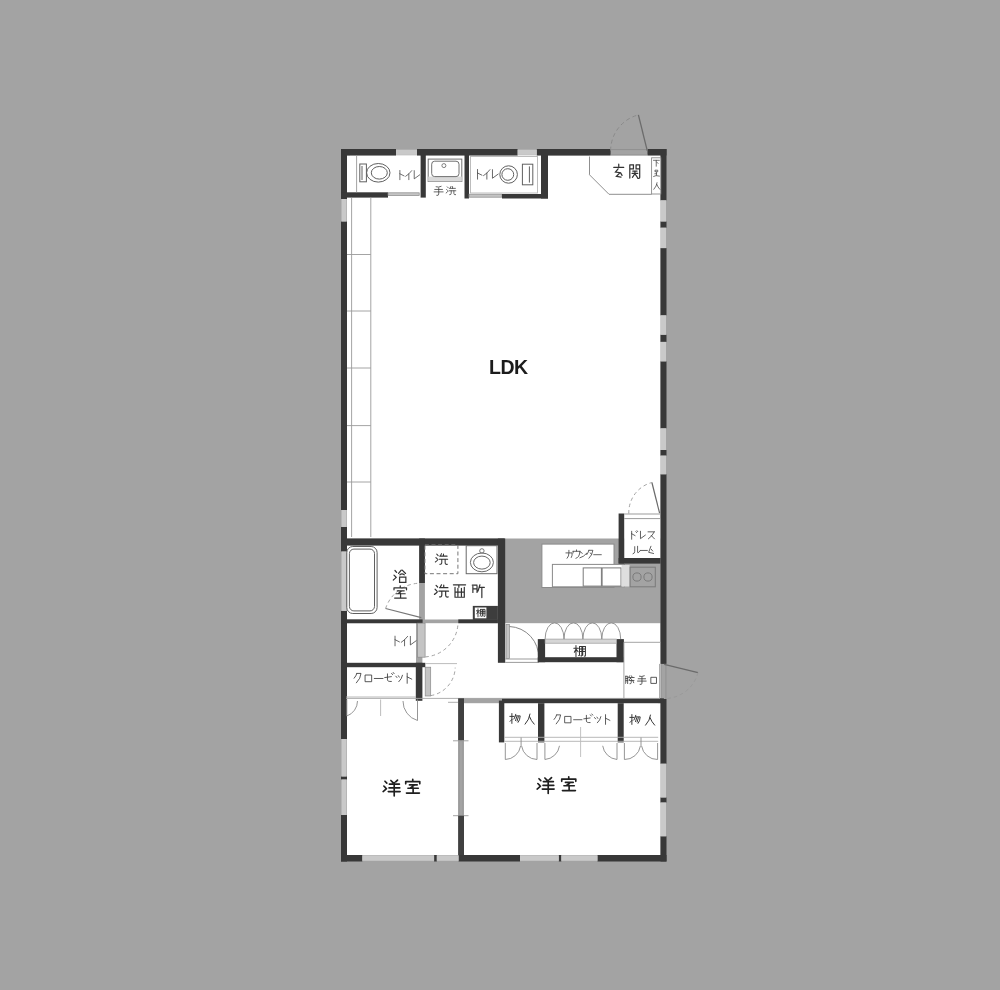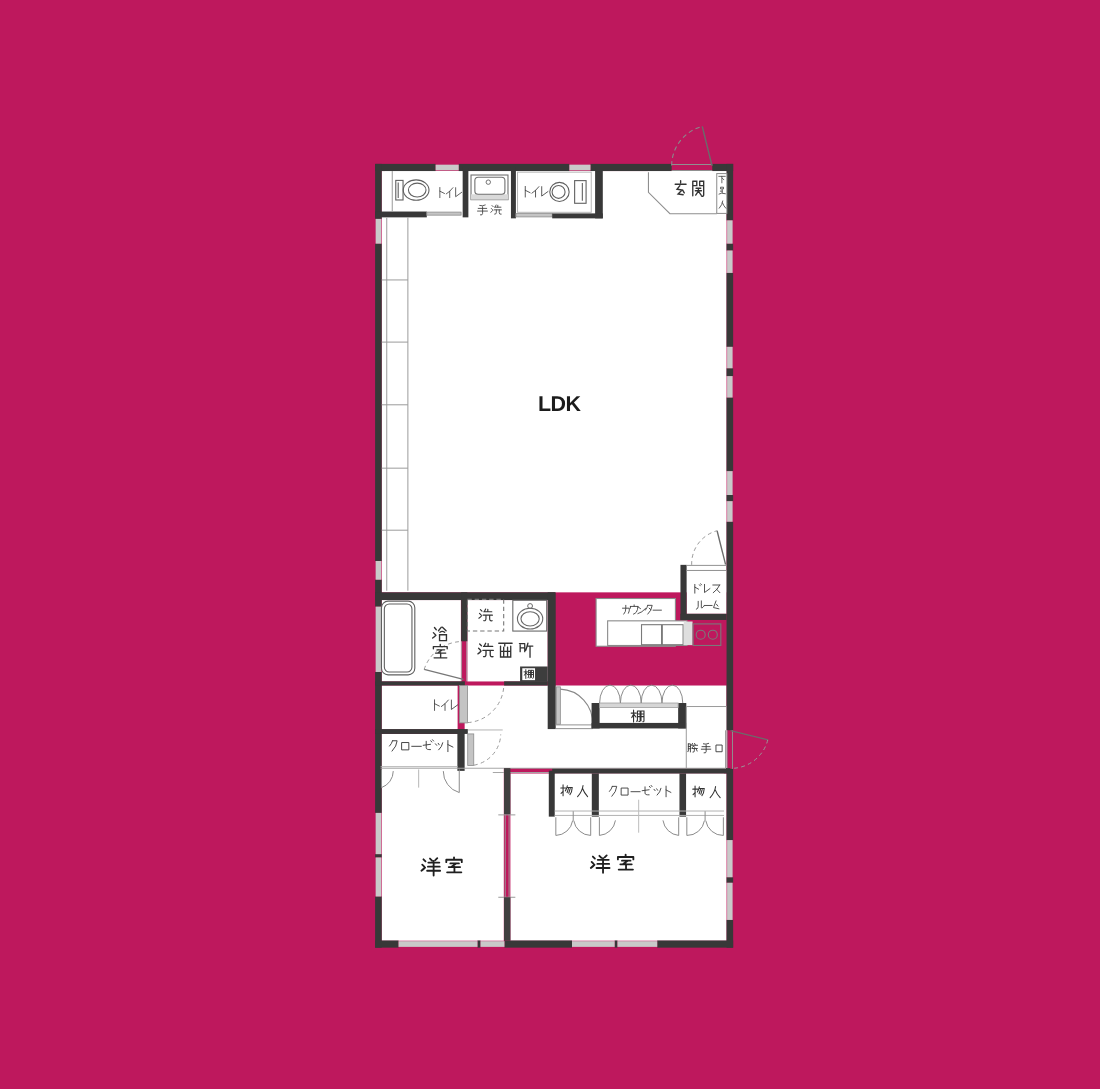"LDK" #plan { background: #be185d -> #a3a3a3 }
